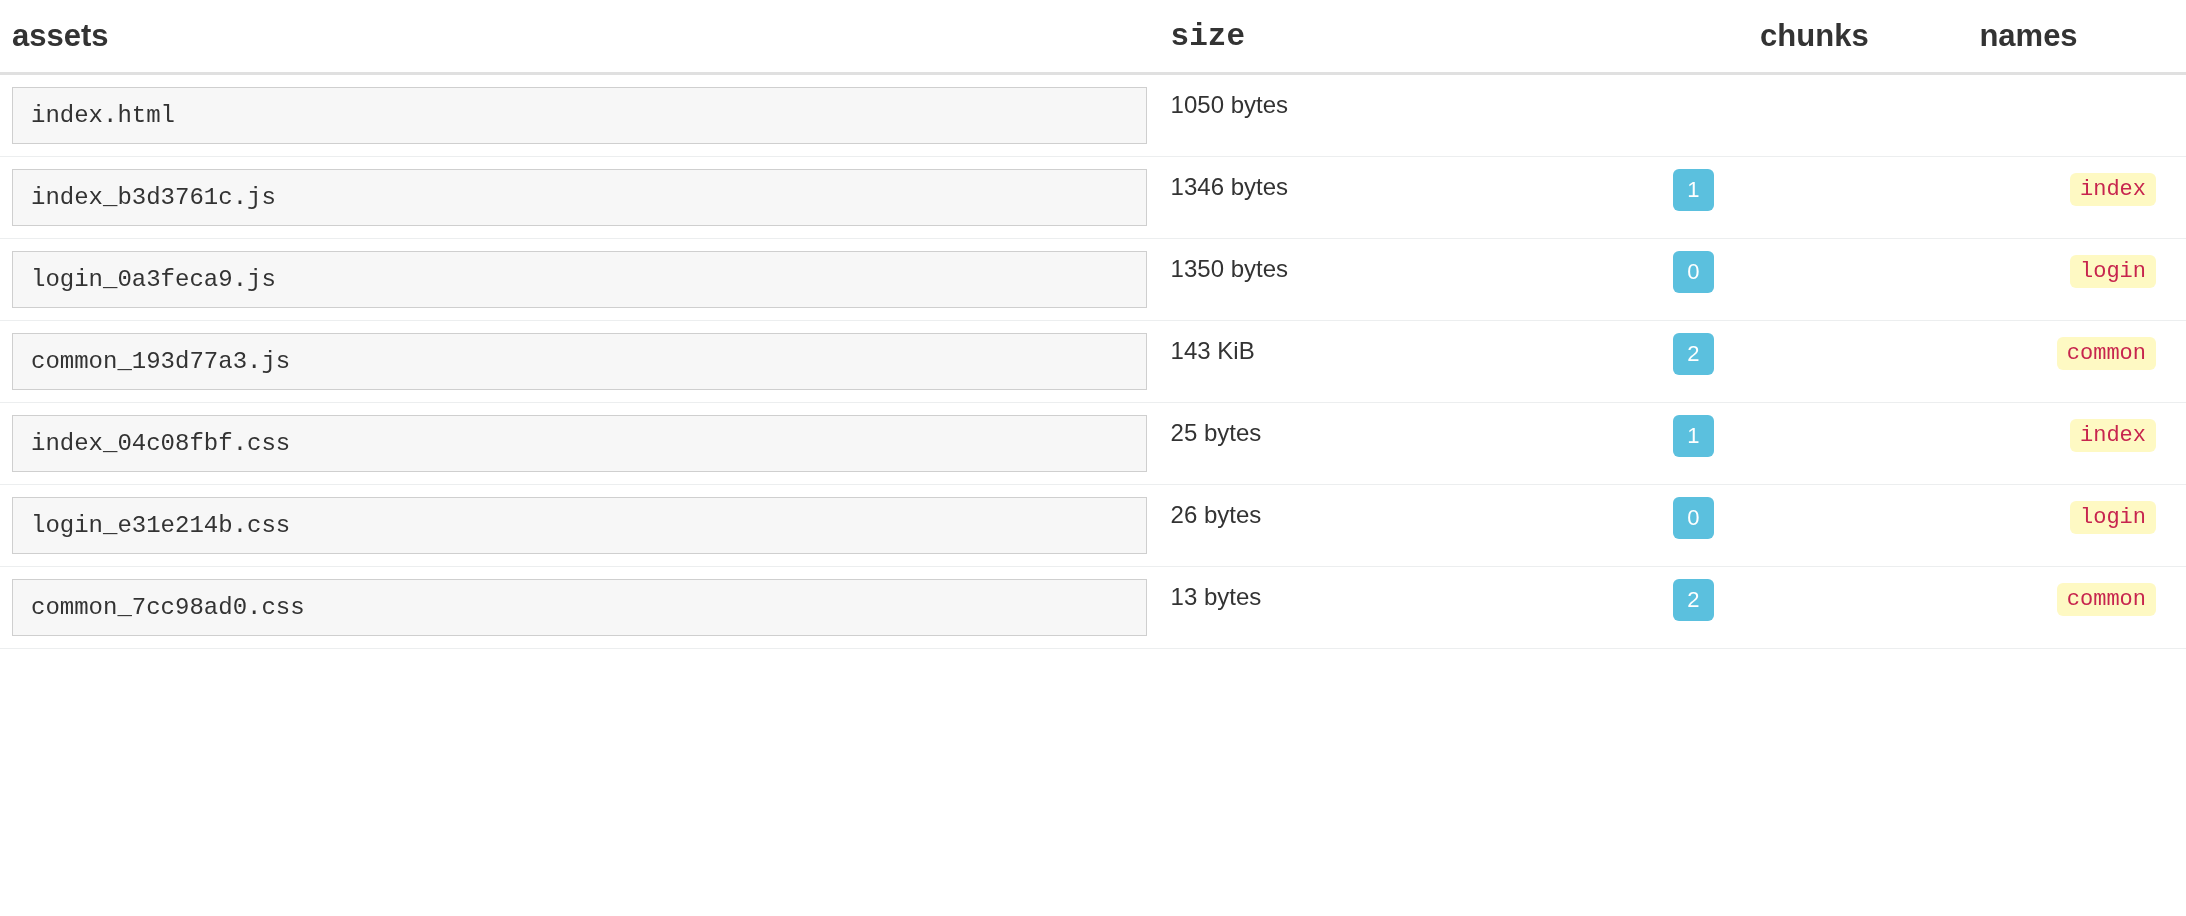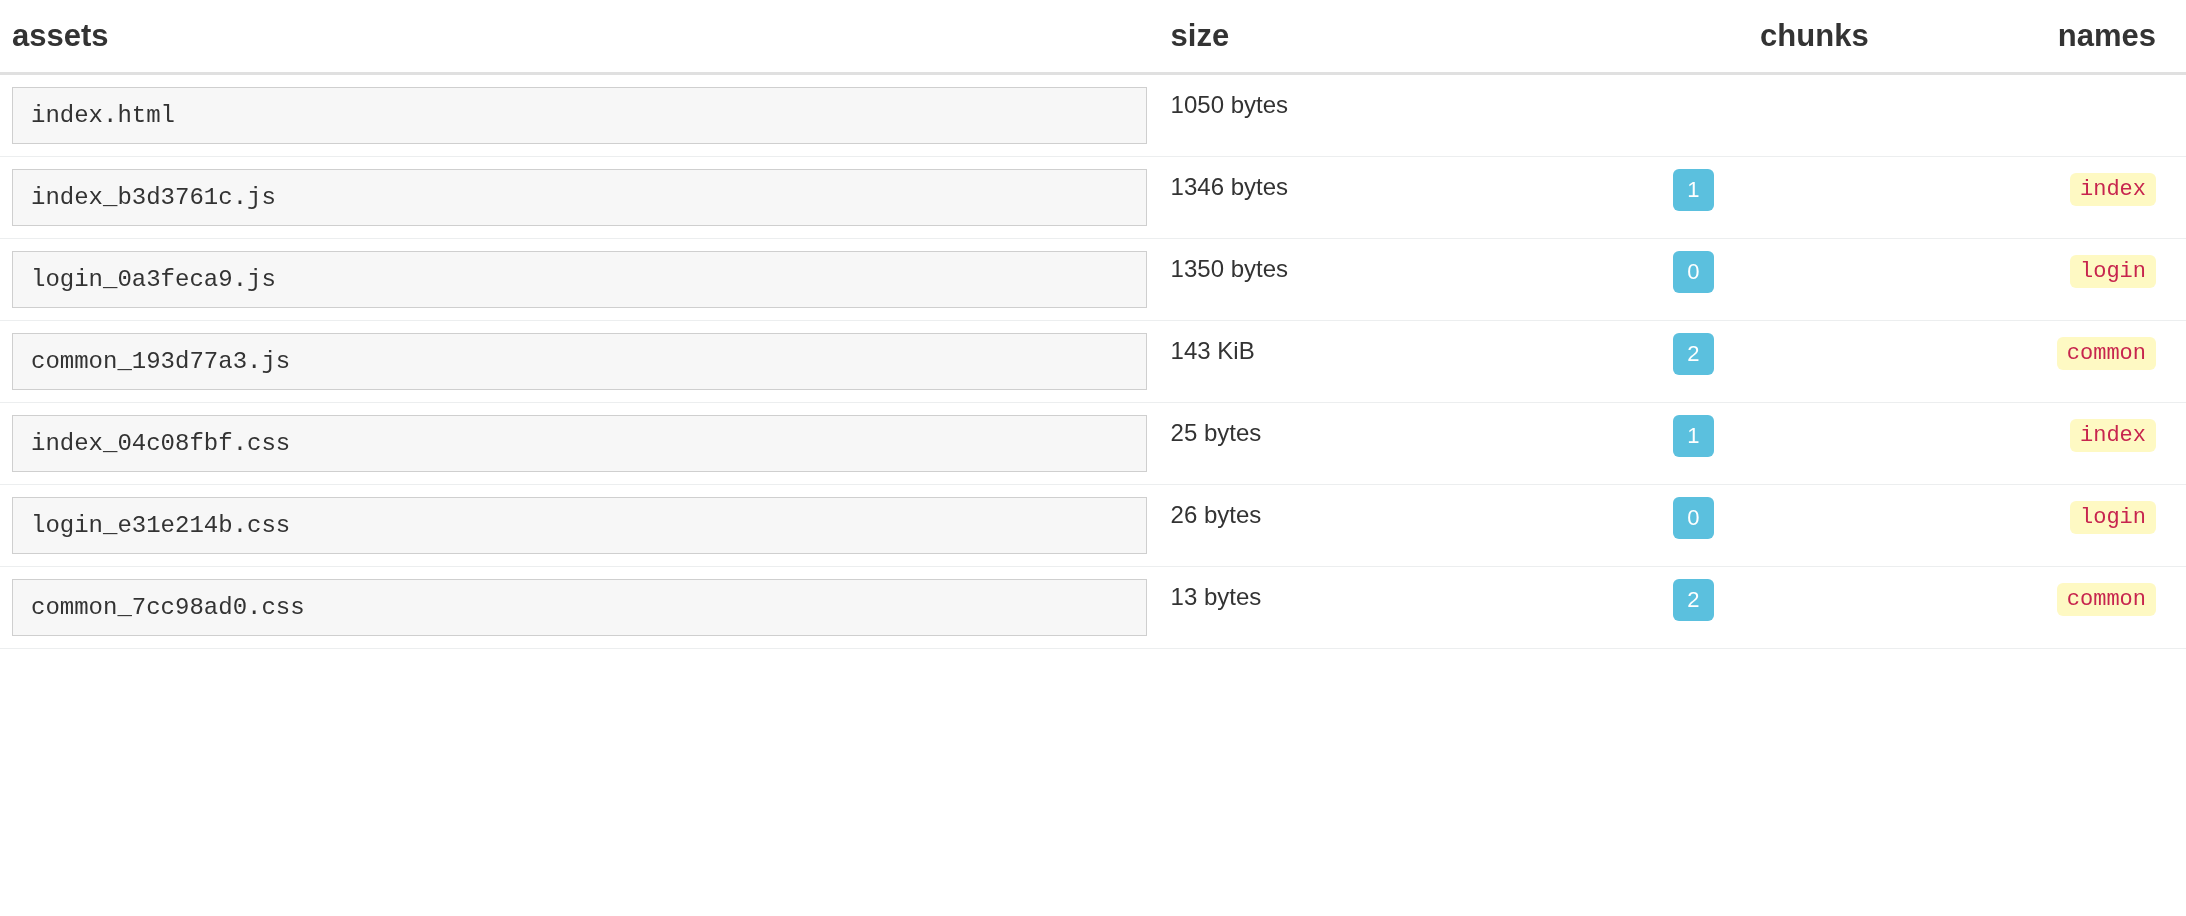"size" thead th.col-size { font-family: none -> Liberation Mono, monospace }
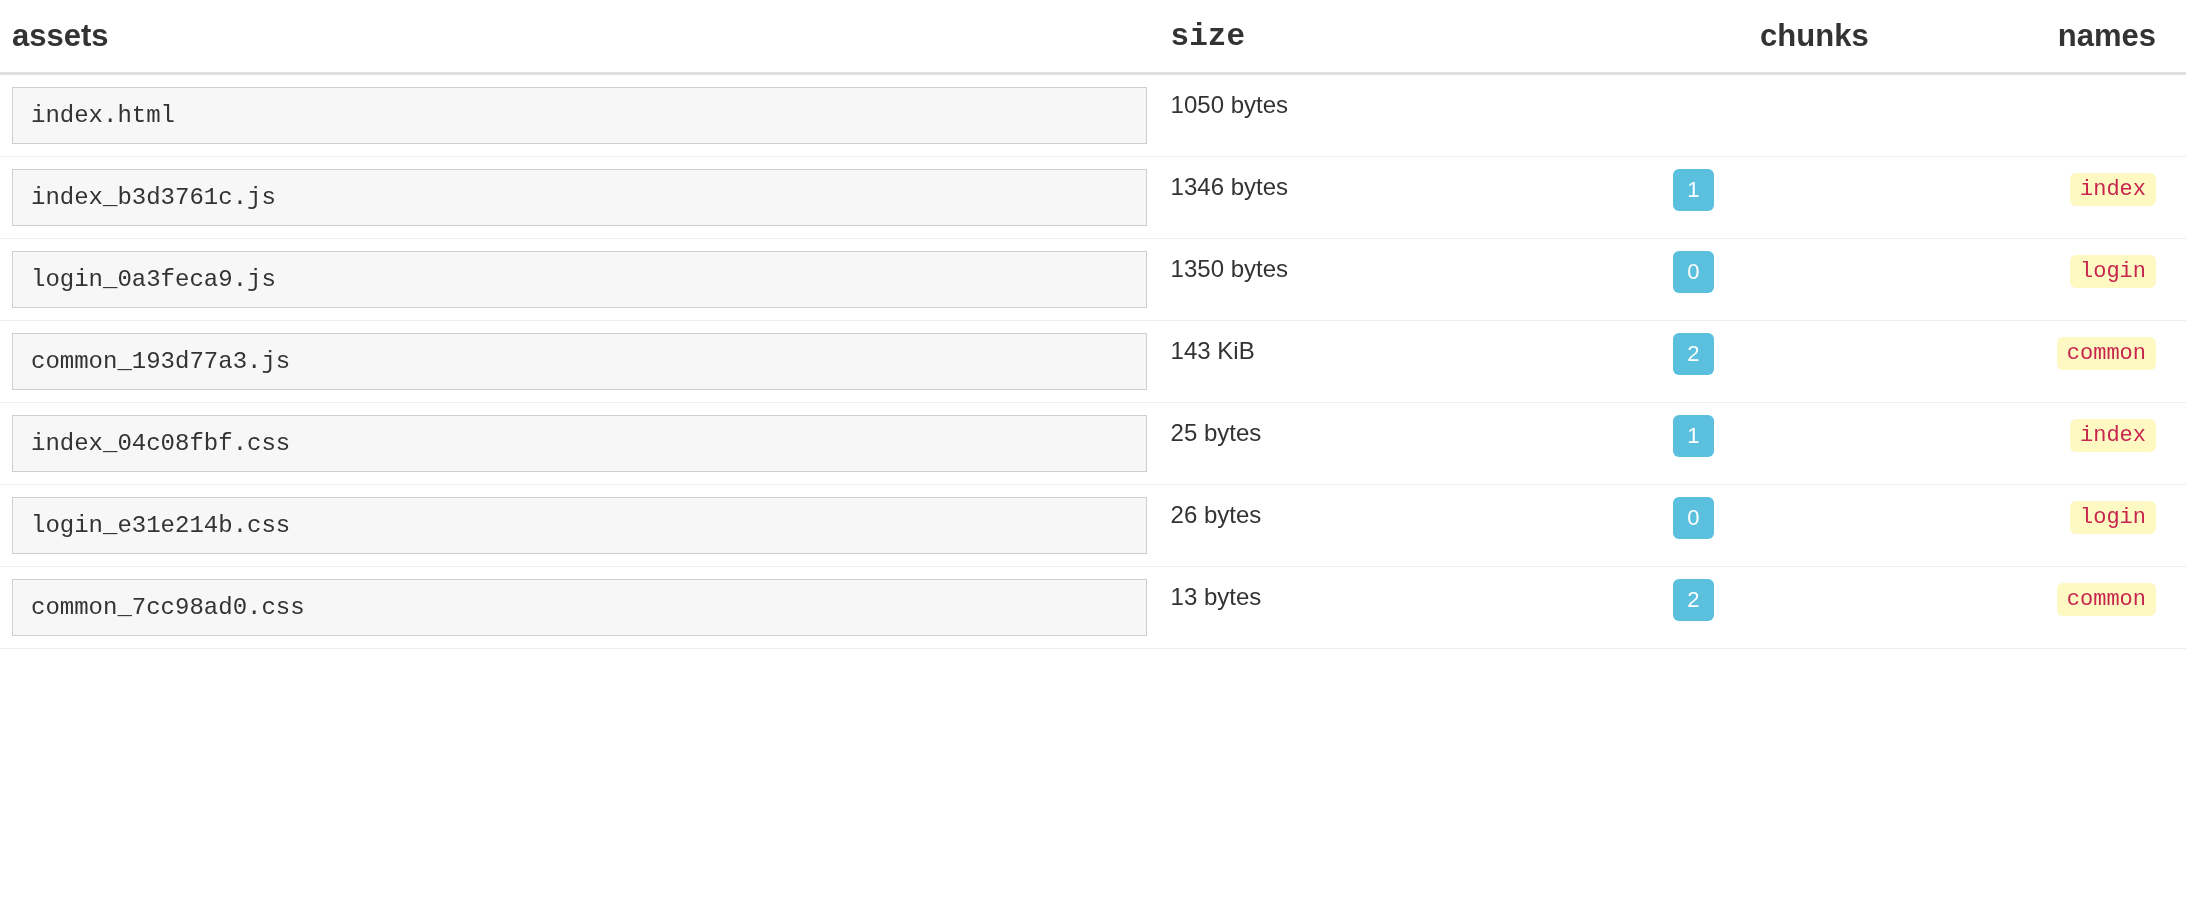"names" thead th.col-names { text-align: right -> none }
